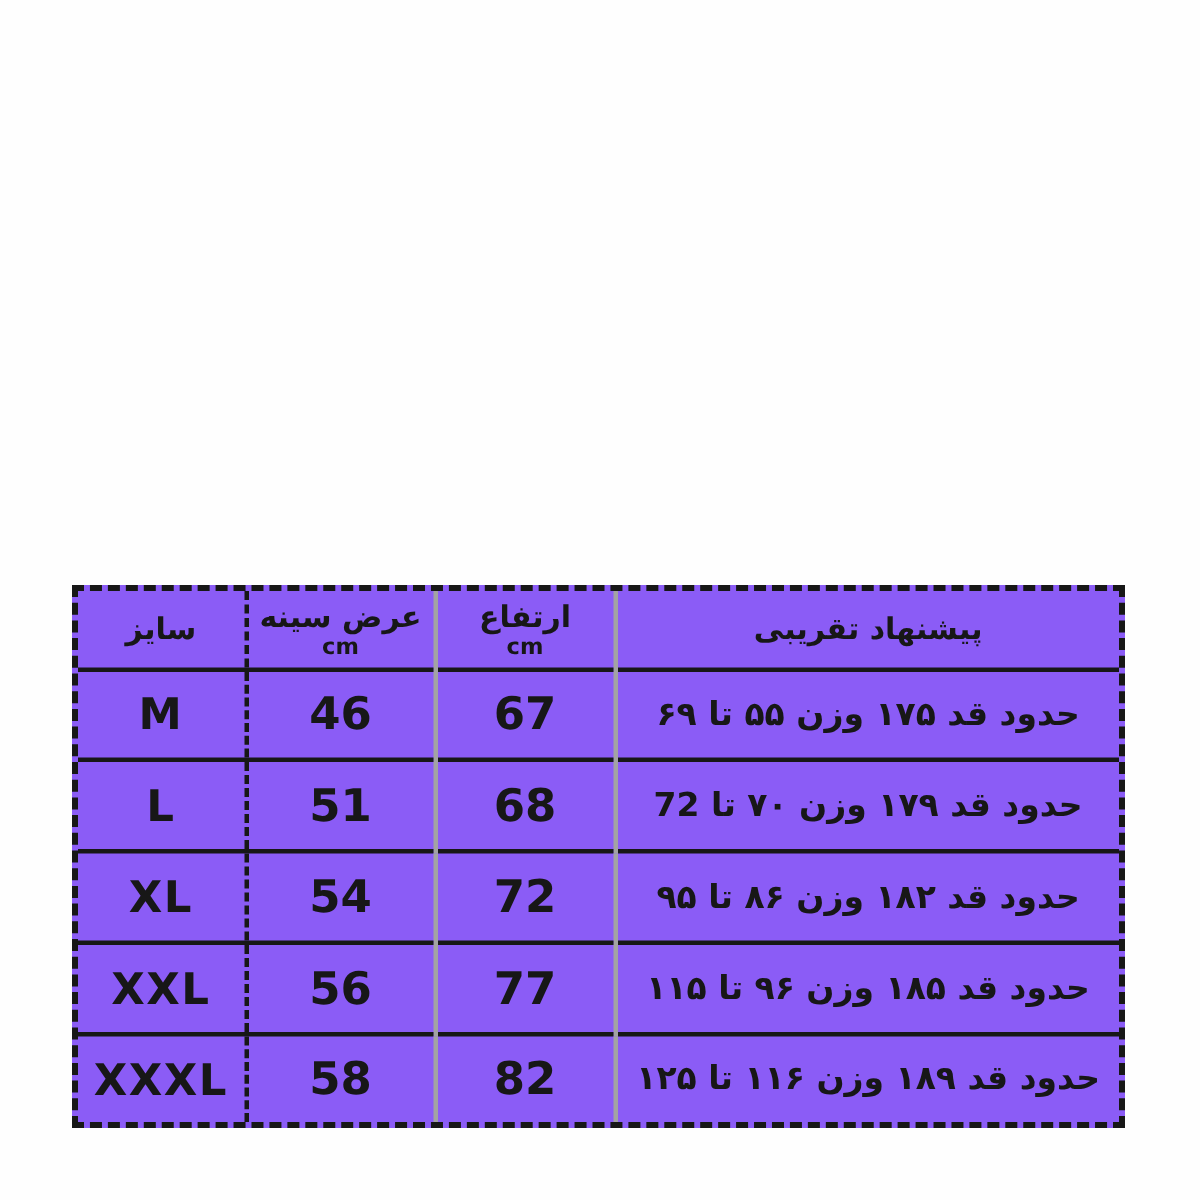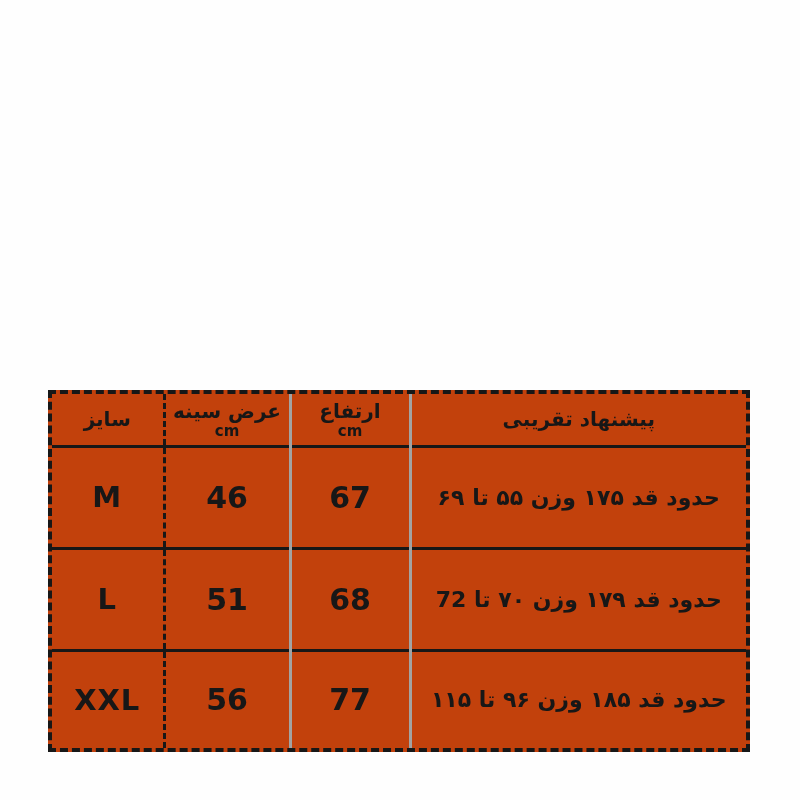"سایز" .table-wrap { background: #c2410c -> #8b5cf6 }
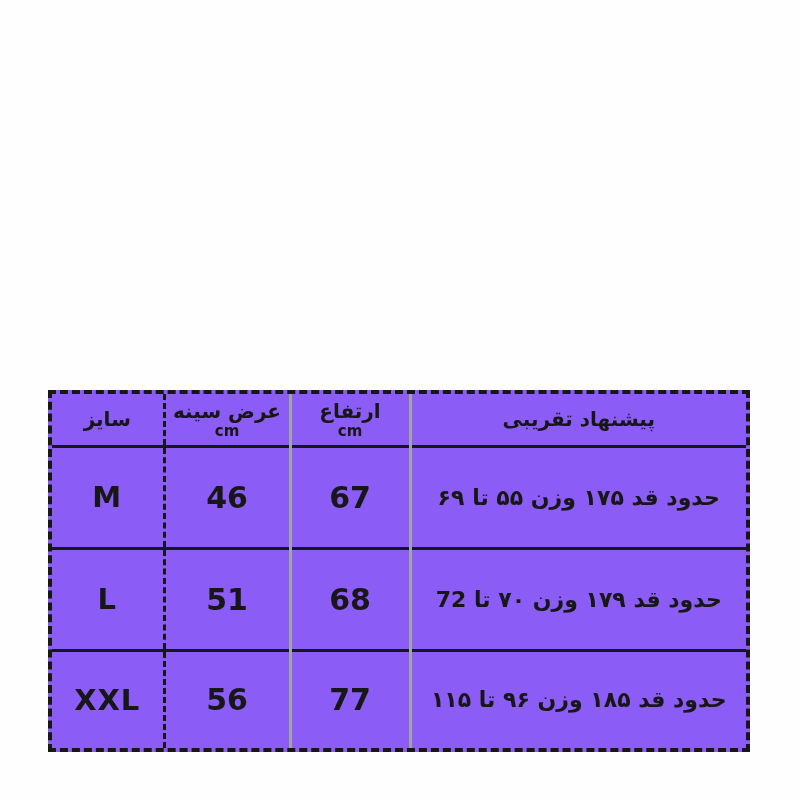"XL" tr { html: none -> <tr> <td>XL</td> <td>54</td> <td>72</td> <td>حدود قد ۱۸۲ وزن ۸۶ تا ۹۵</td> </tr> }
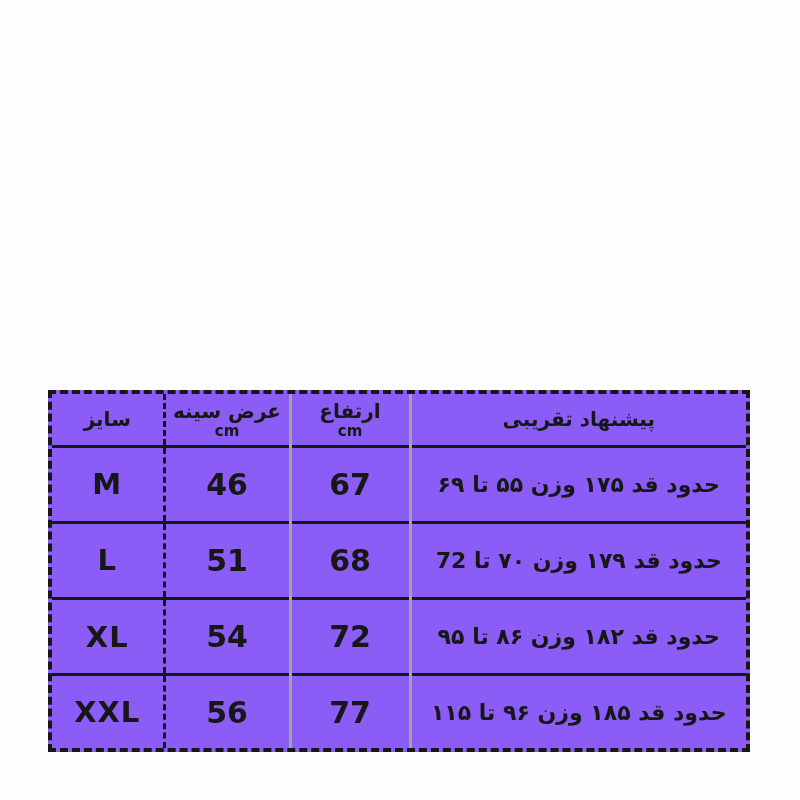"XXXL" tr { html: none -> <tr> <td>XXXL</td> <td>58</td> <td>82</td> <td>حدود قد ۱۸۹ وزن ۱۱۶ تا ۱۲۵</td> </tr> }
